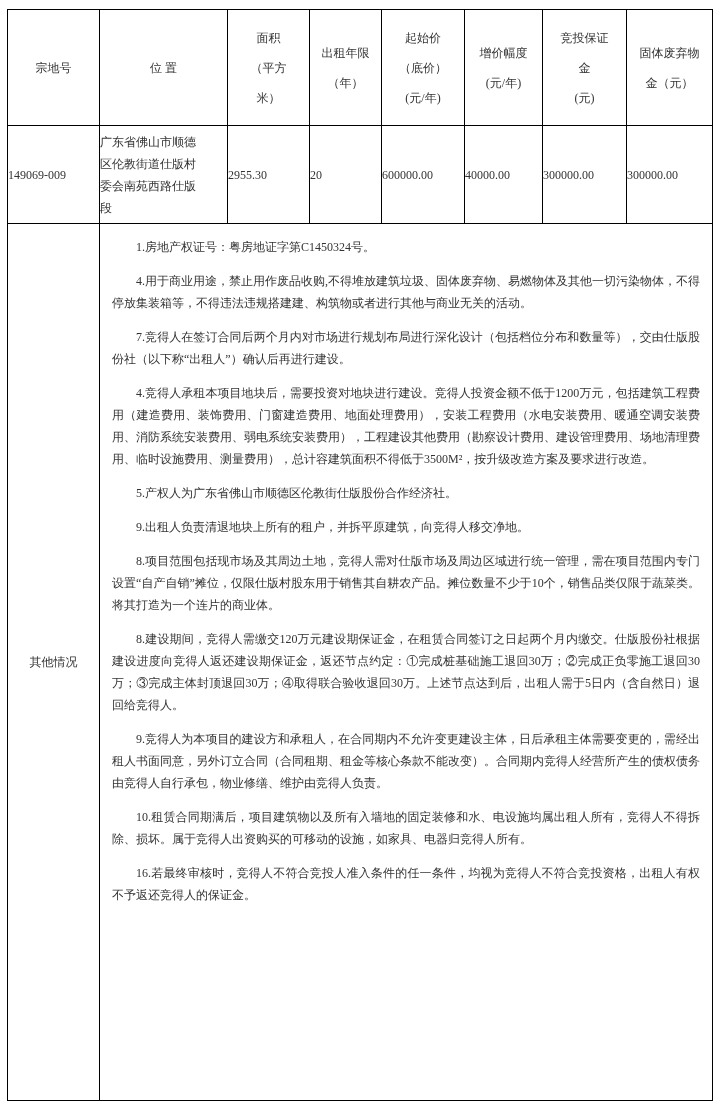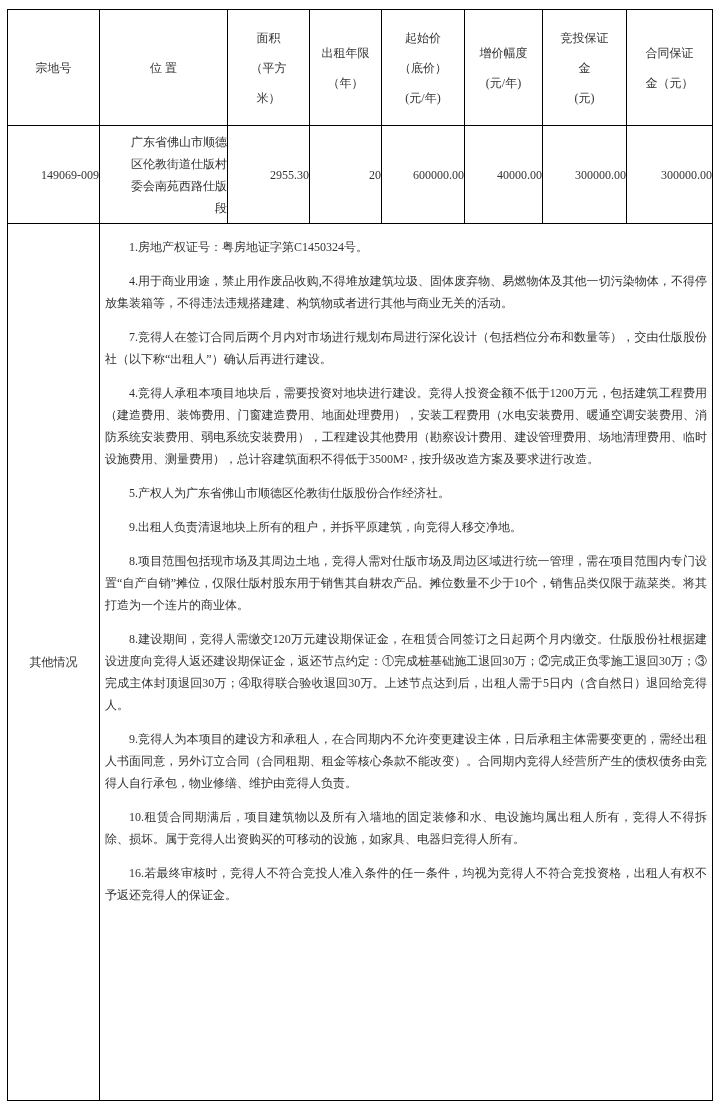"合同保证" th.hcell { text: 合同保证 -> 固体废弃物 }
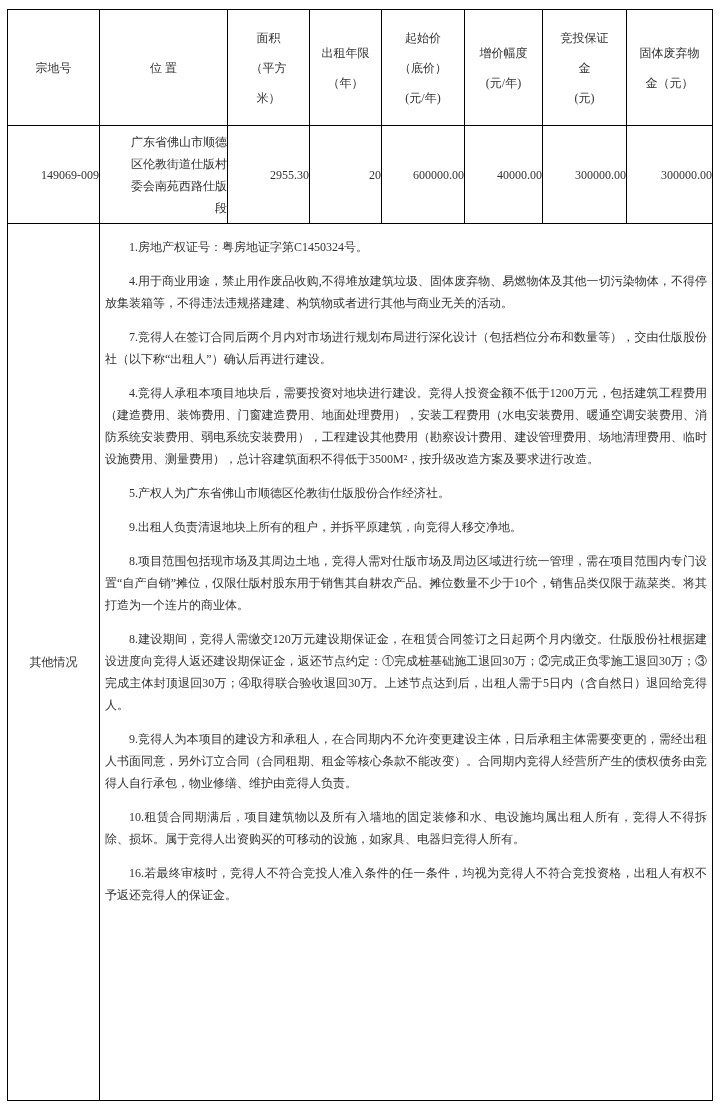"广东省佛山市顺德" td.dcell { text-align: right -> left }
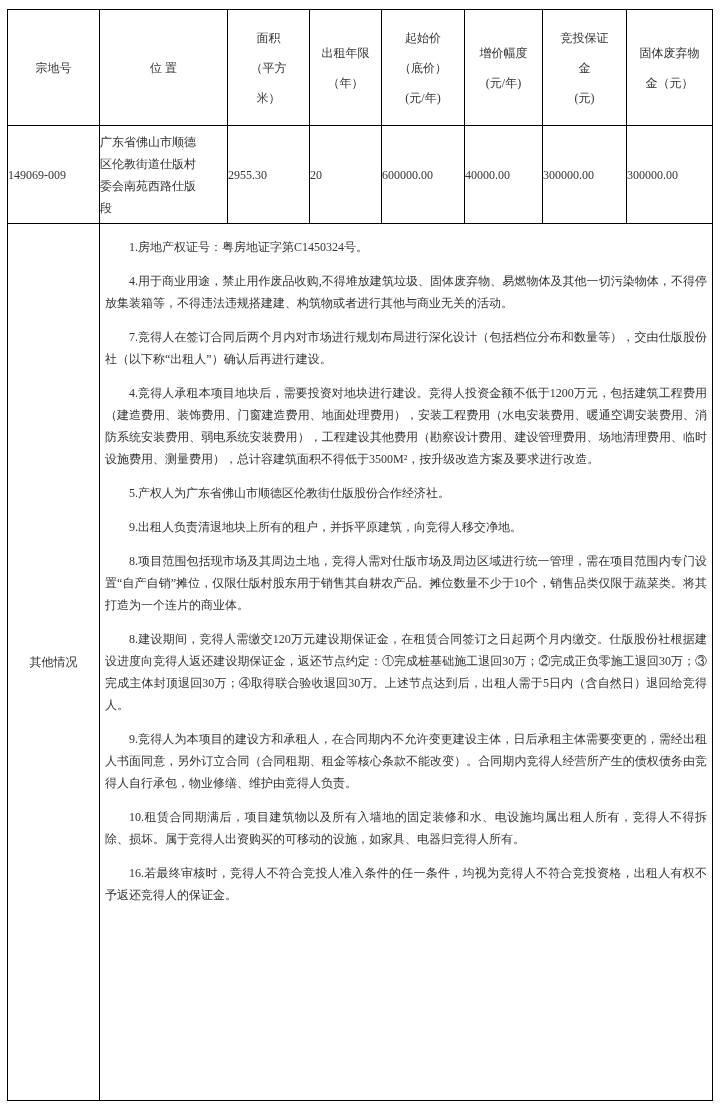"1.房地产权证号：粤房地证字第C1450324号。" td.content-cell p { margin: 12px 5px -> 12px 12px }
